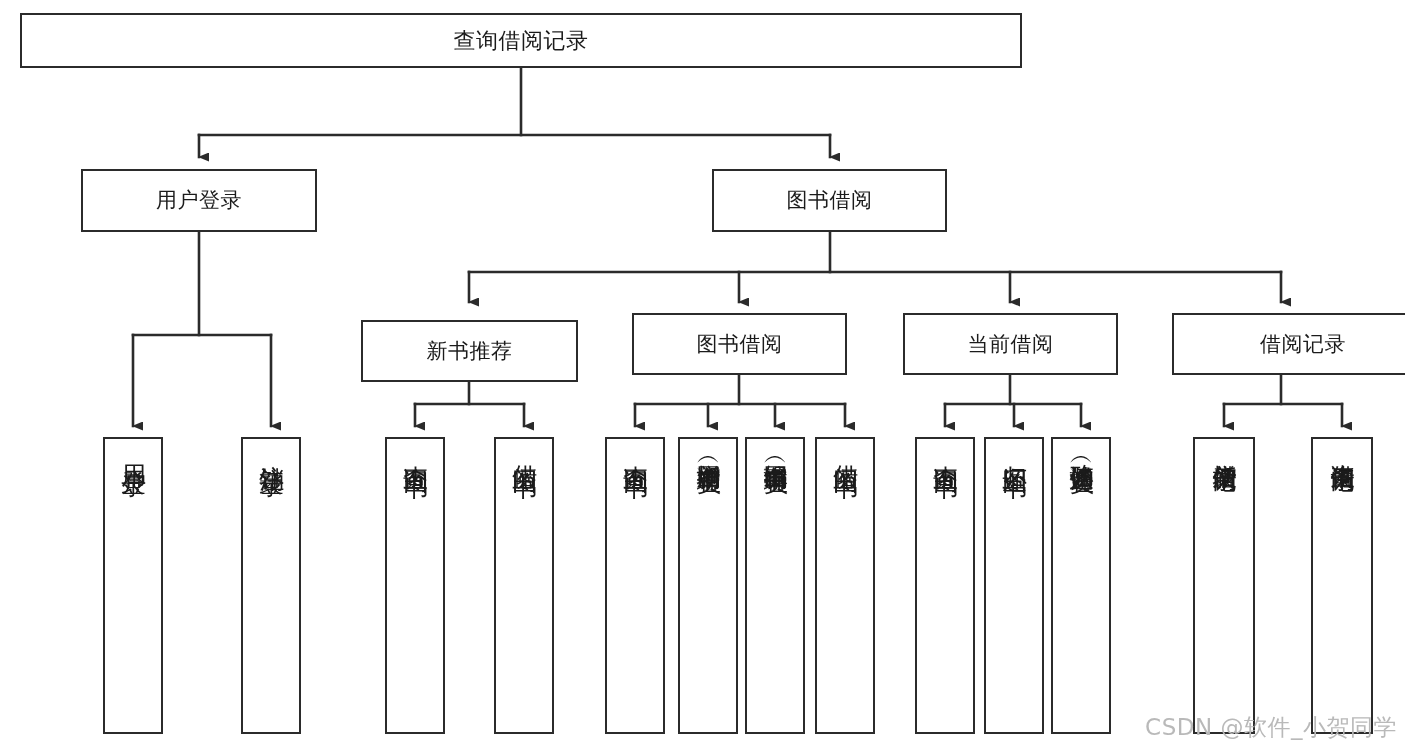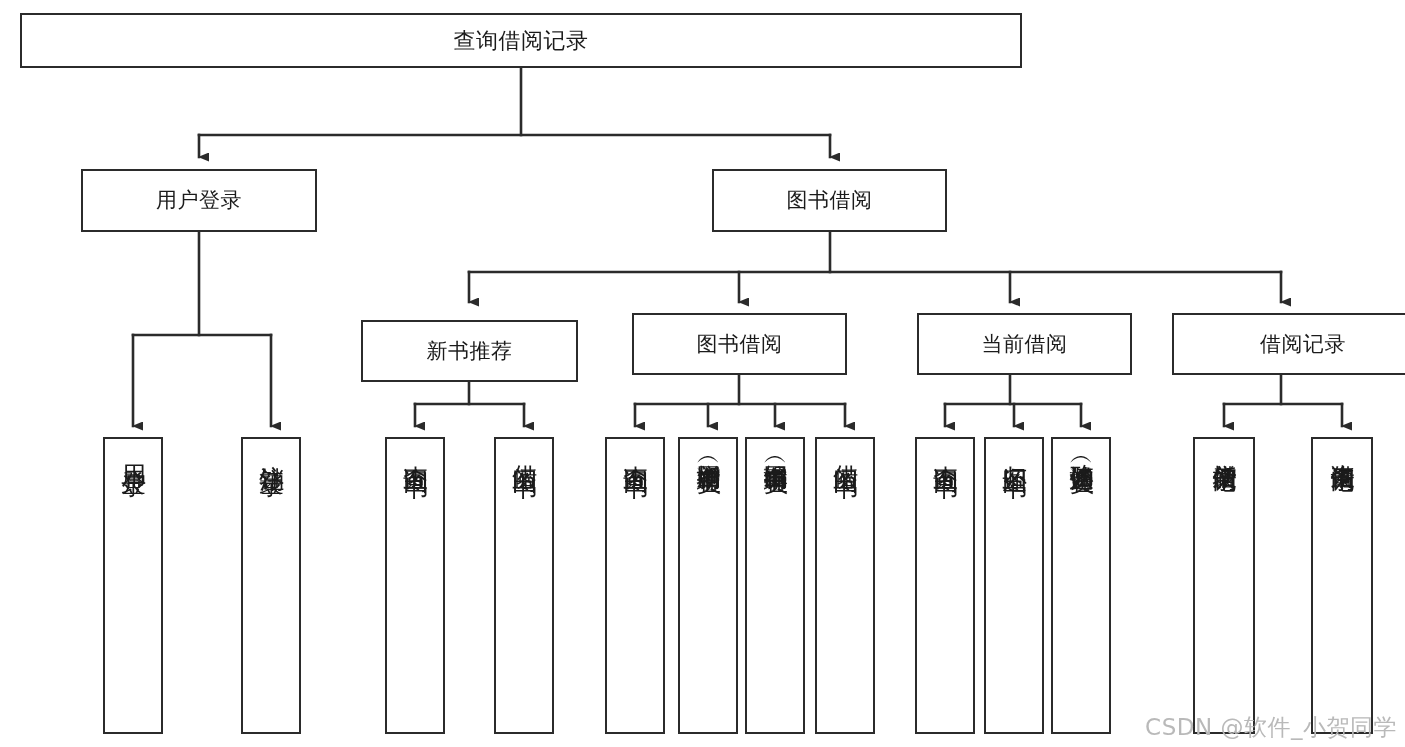"当前借阅" div.node { margin-left: 14px -> none }
